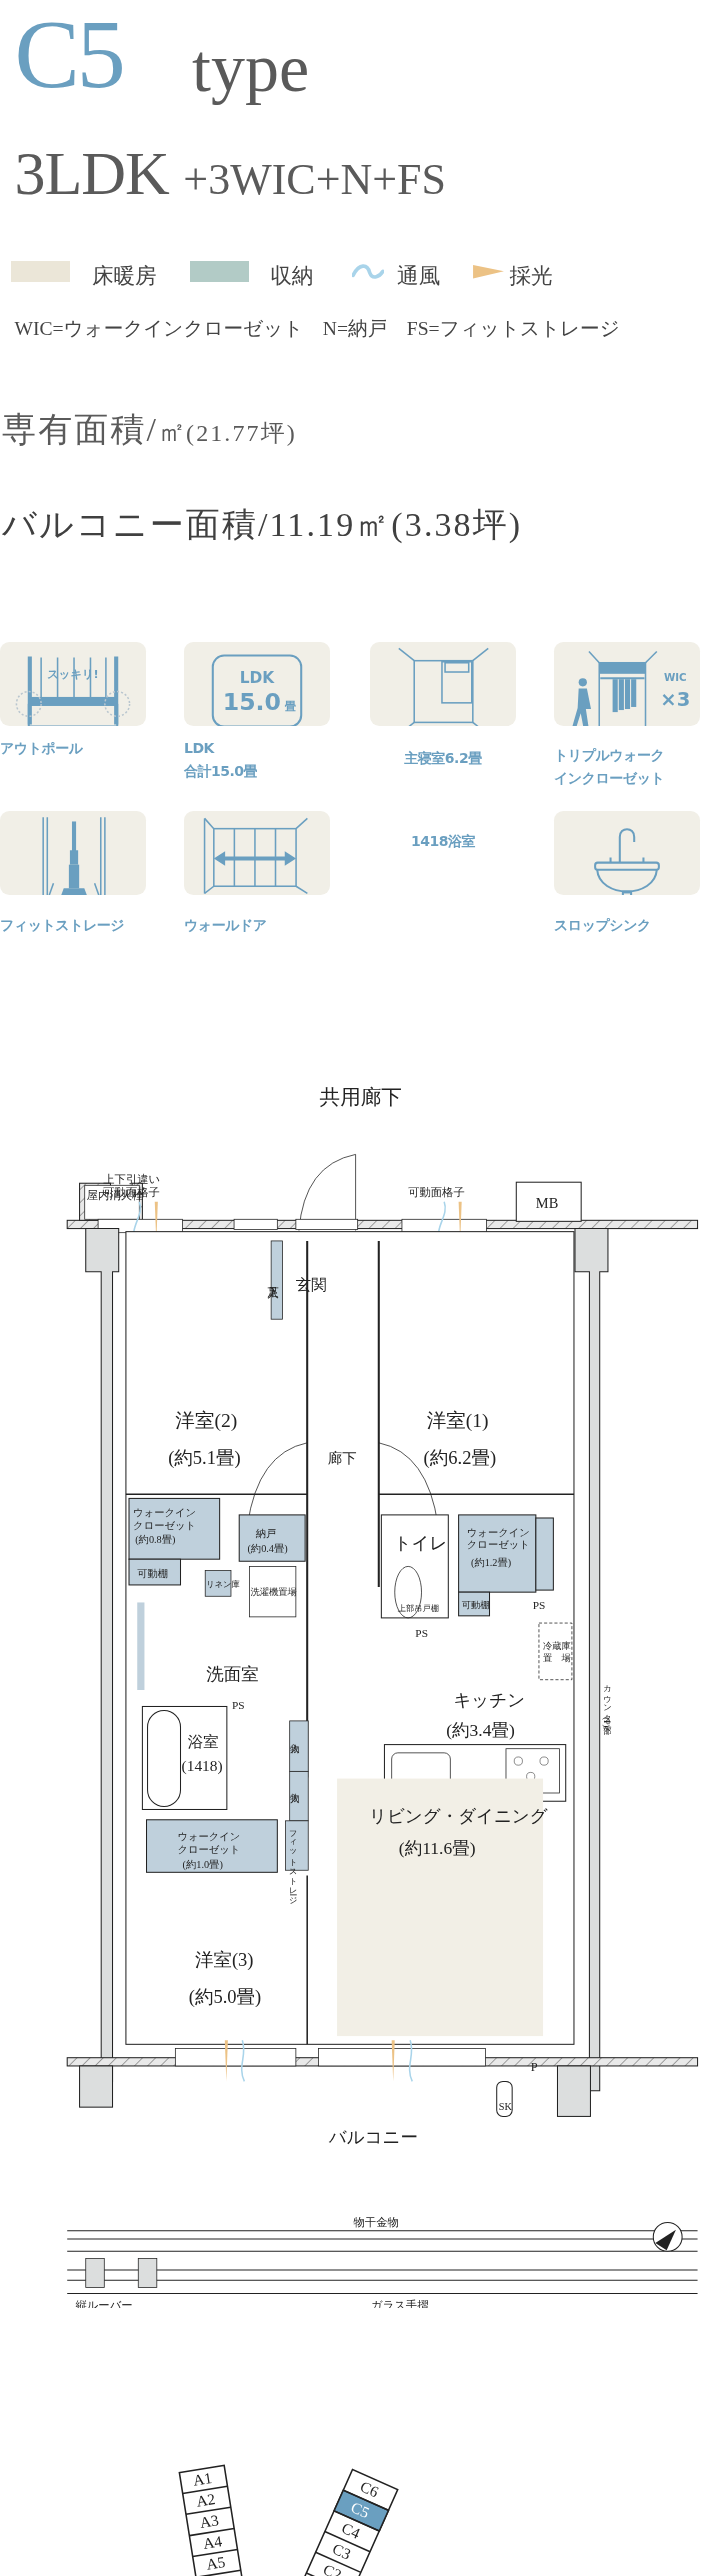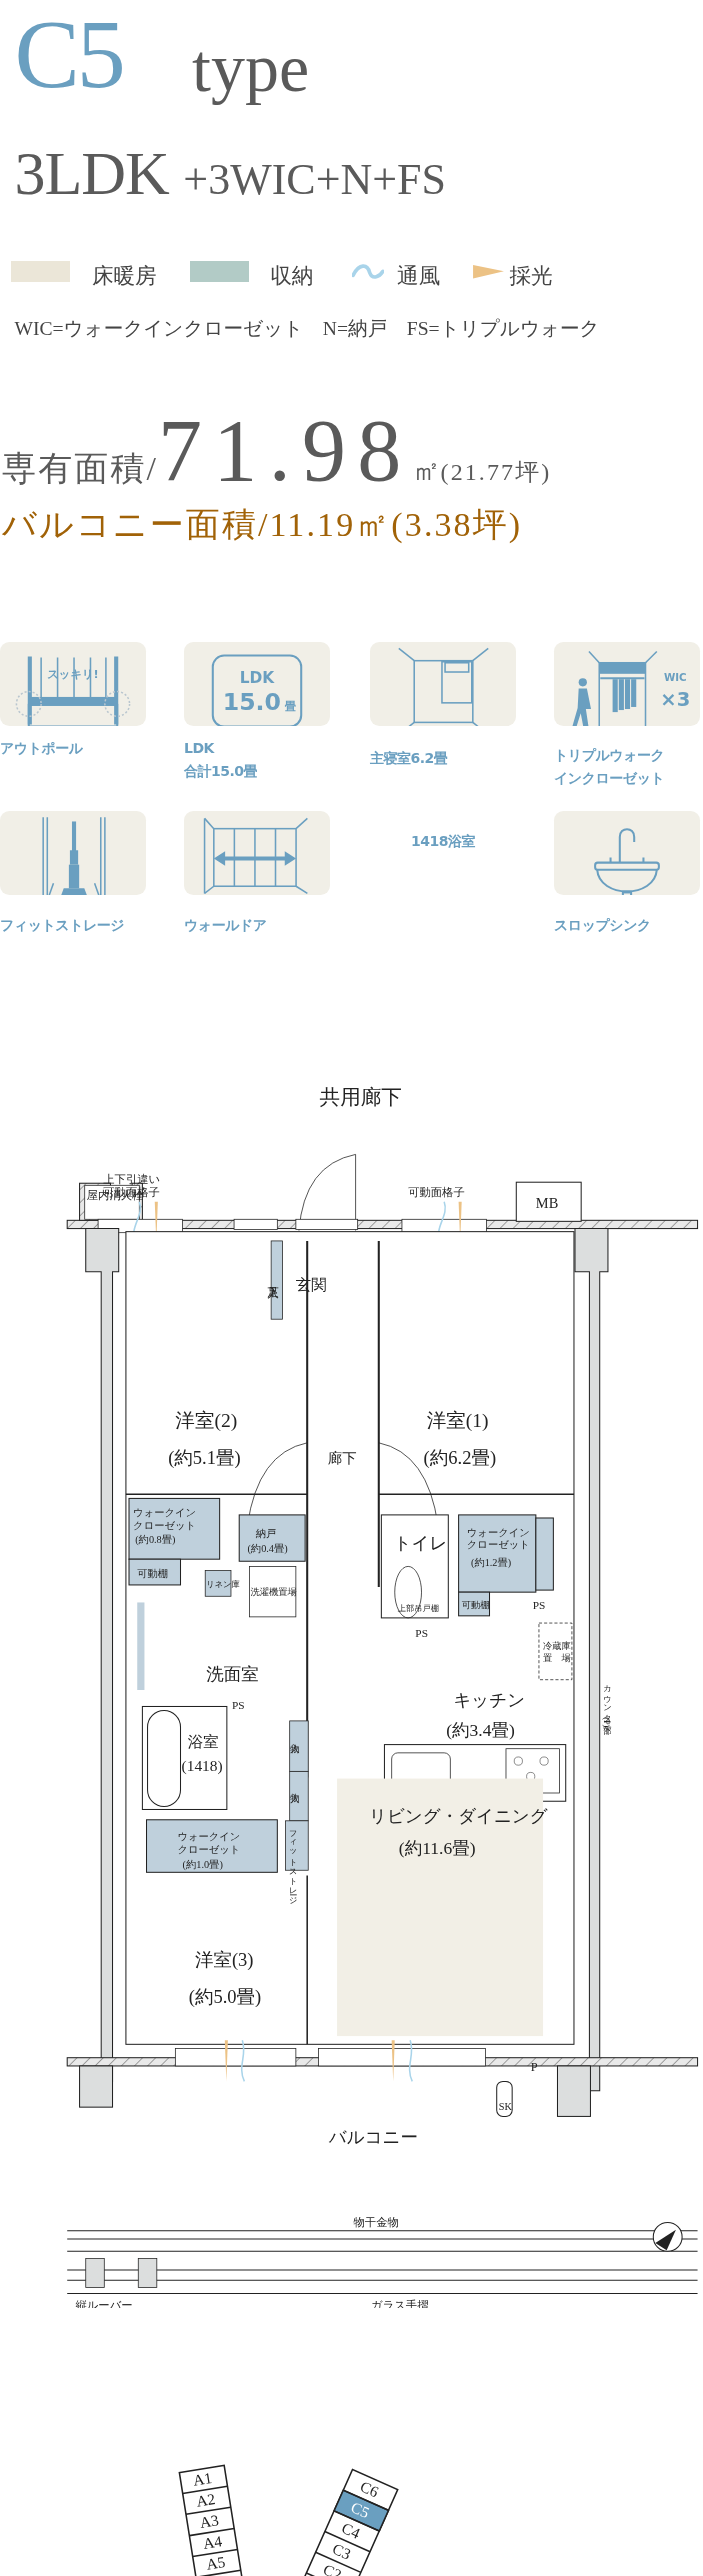"WIC=ウォークインクローゼット N=納戸 FS=トリプルウォーク" div.abs { text: トリプルウォーク -> フィットストレージ }
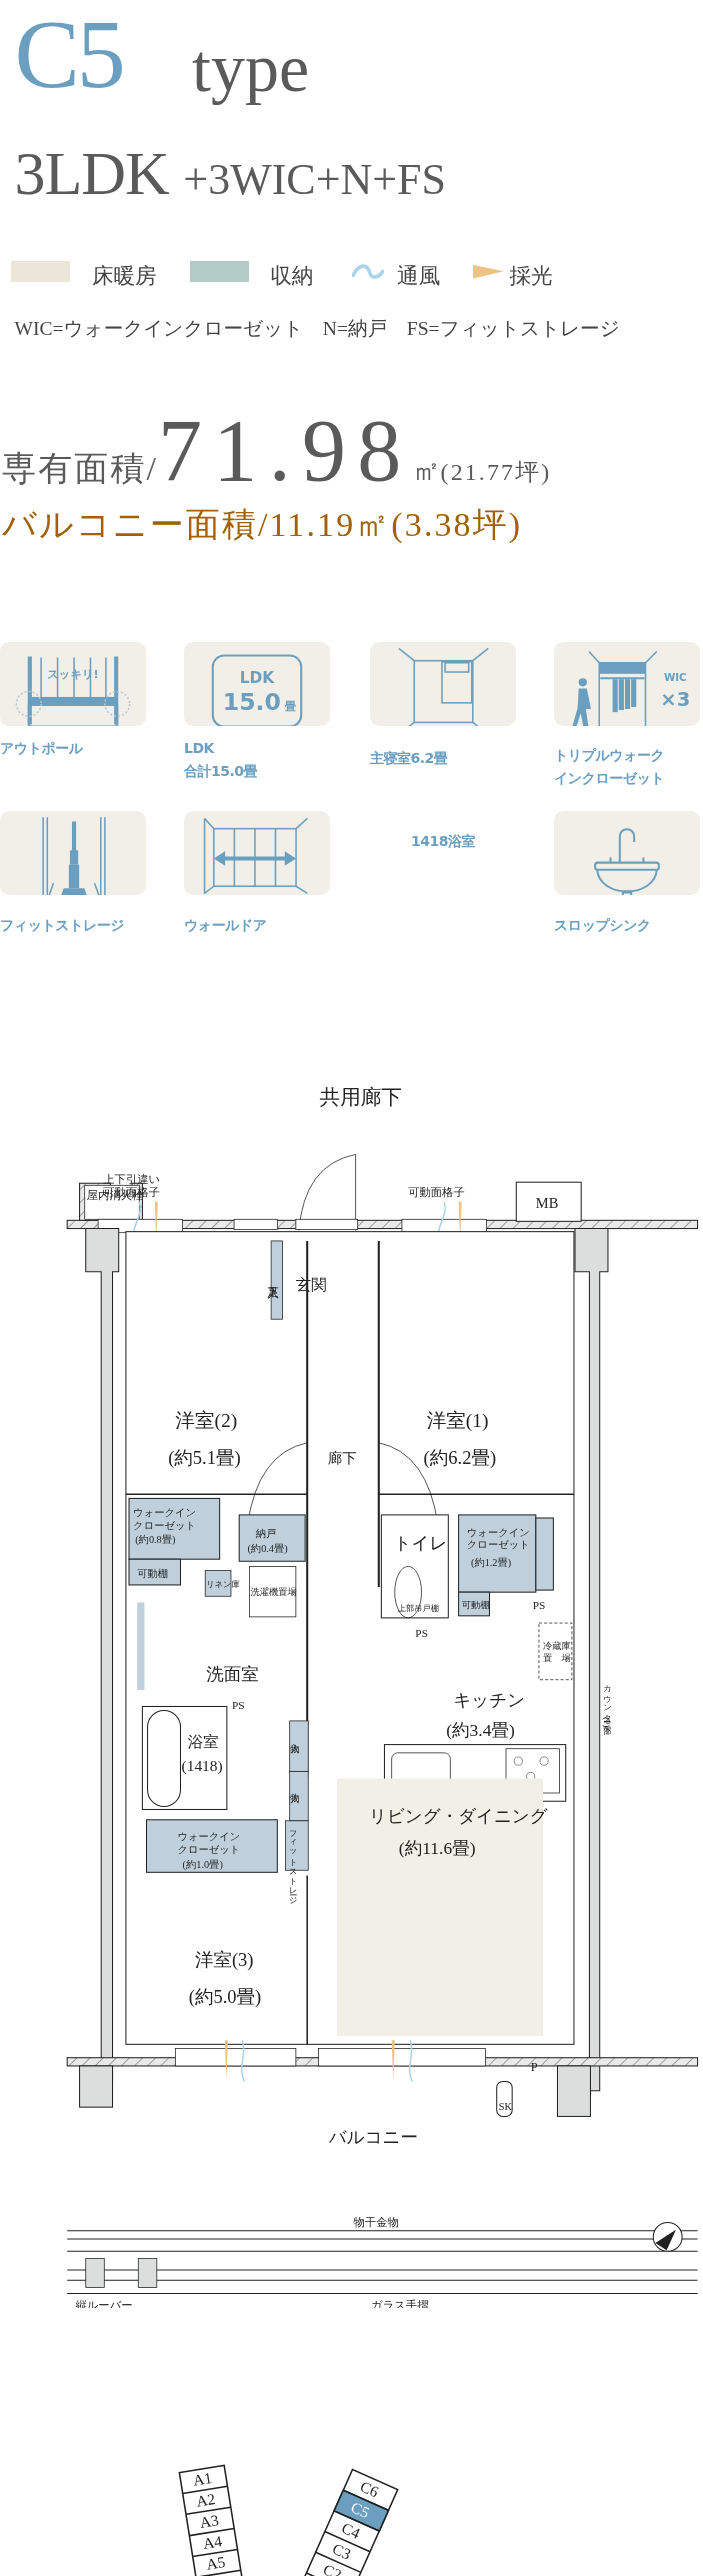"71.98" span.num { html: <span>71.98</span> -> none }
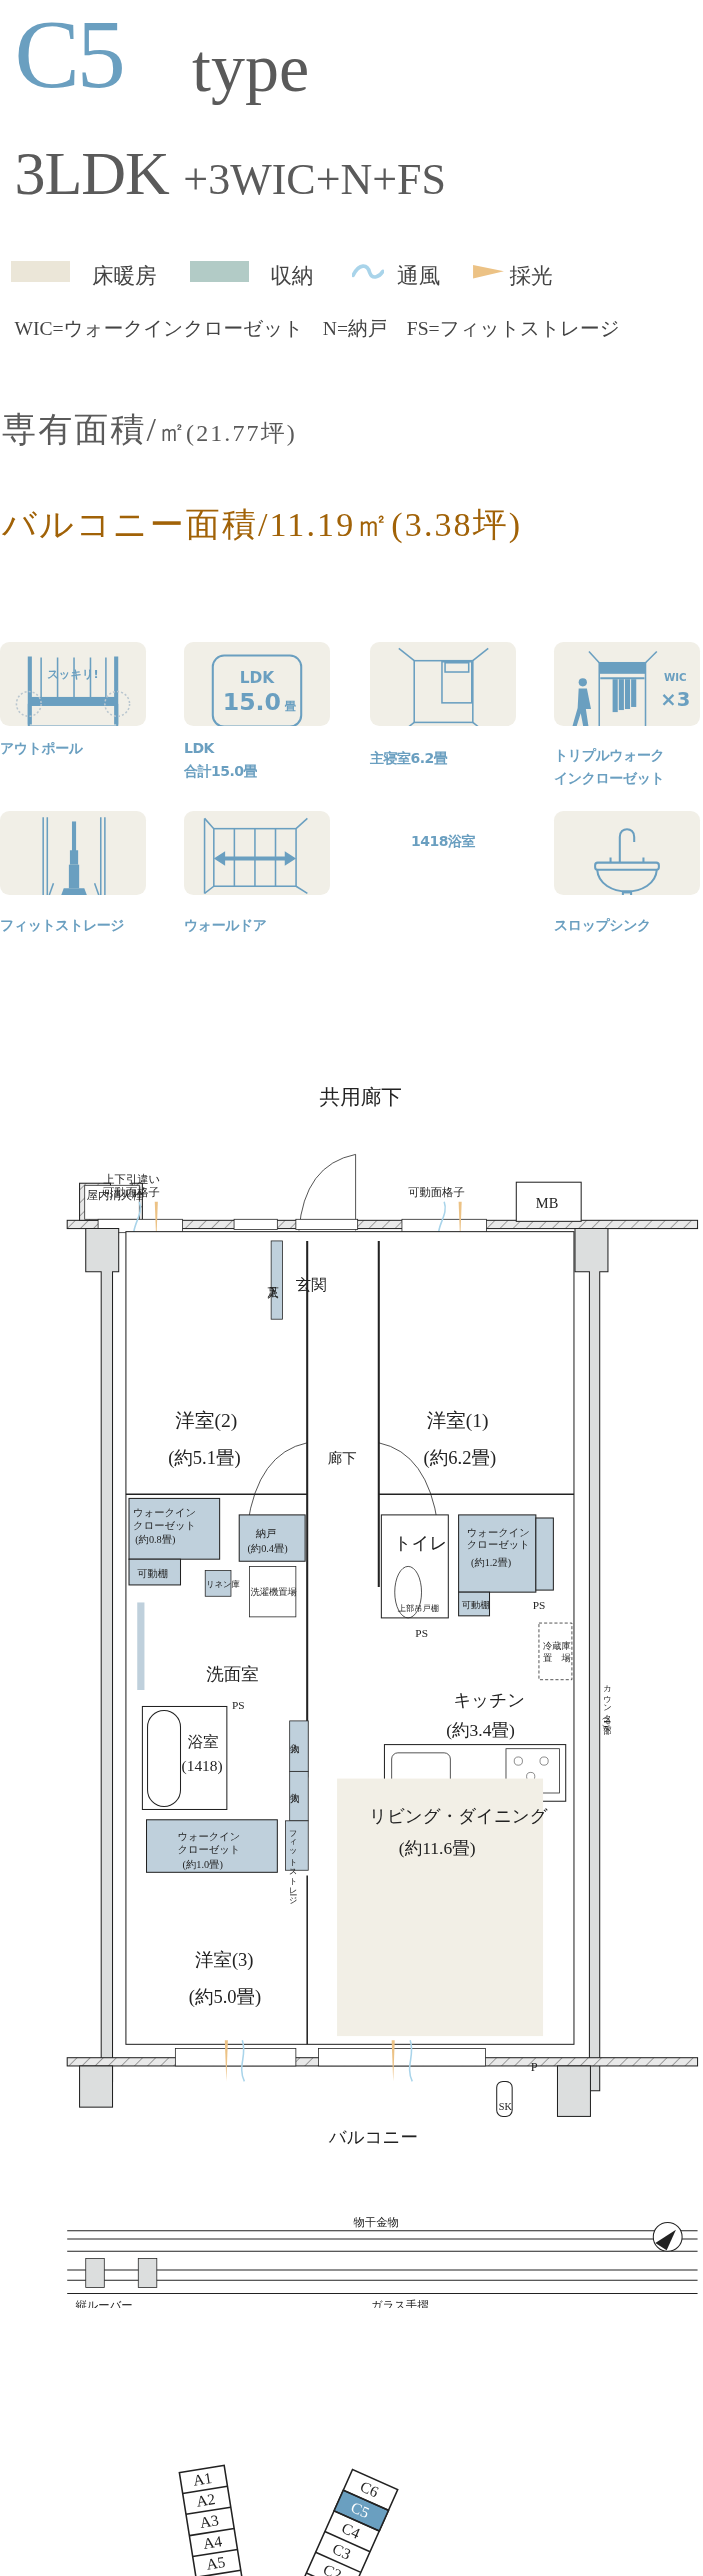"バルコニー面積/11.19㎡(3.38坪)" .area2 { color: #a16207 -> #404040 }
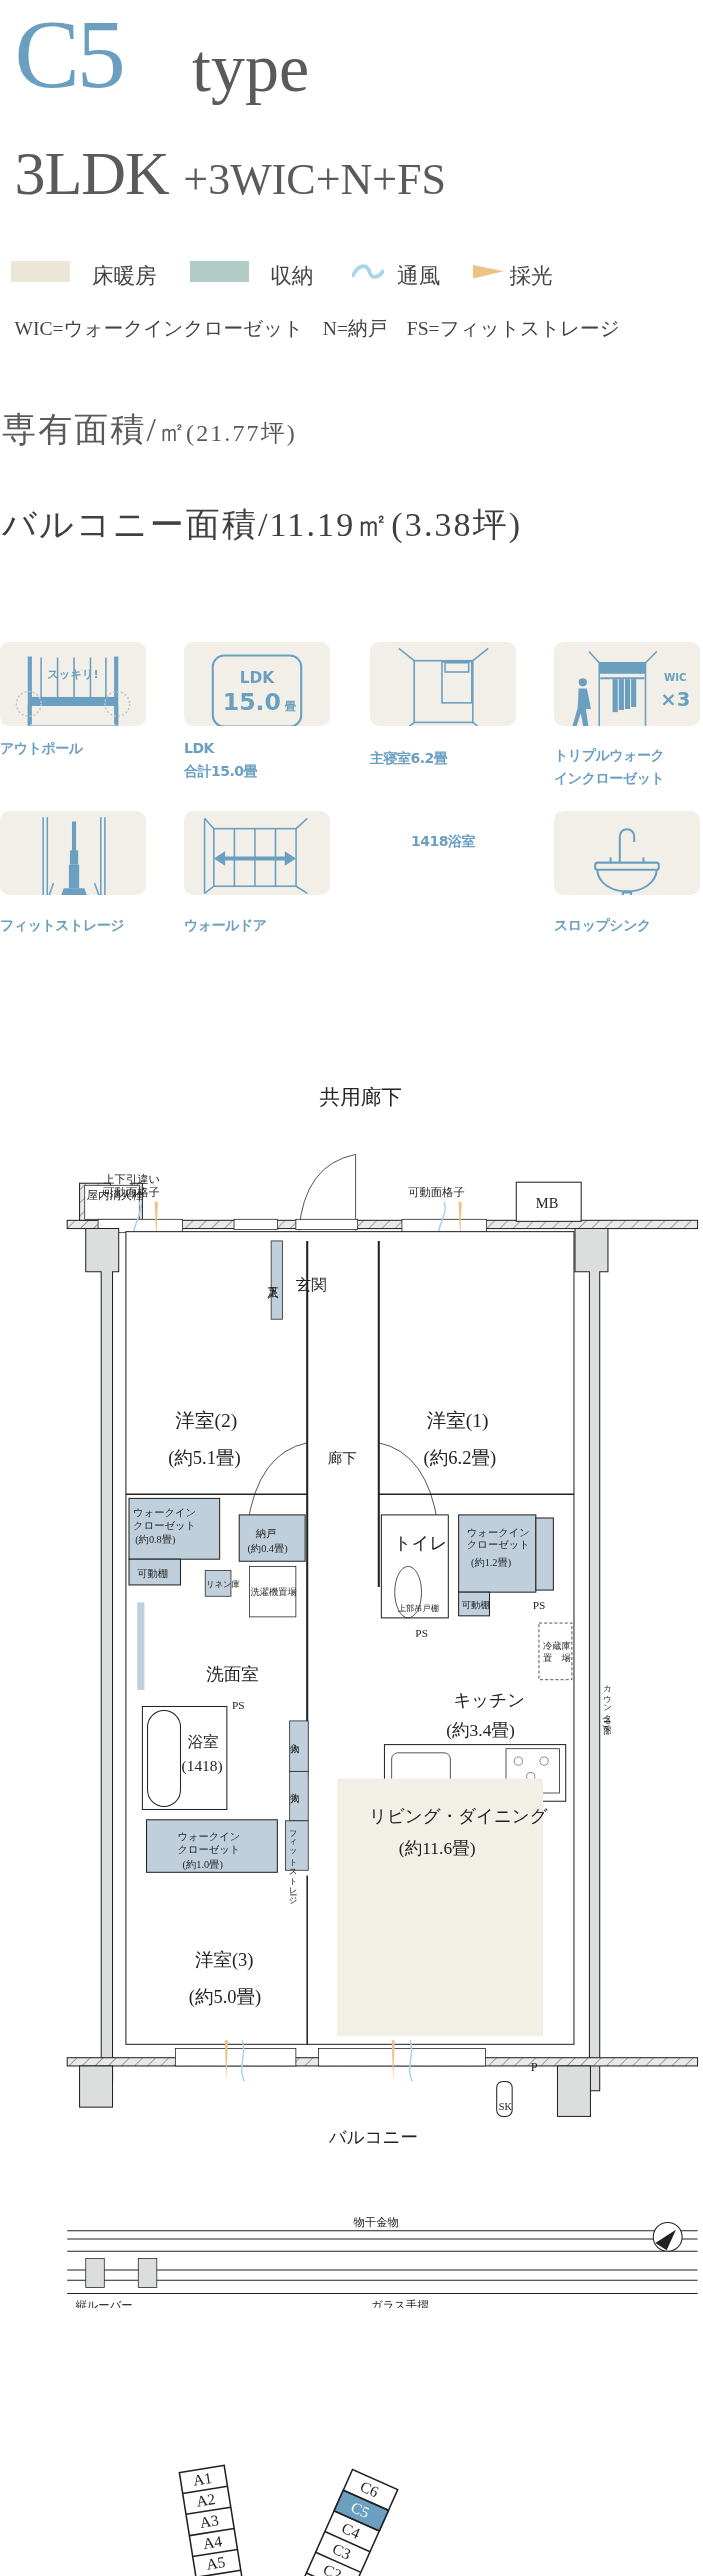"主寝室6.2畳" div.cap { text-align: none -> center }
